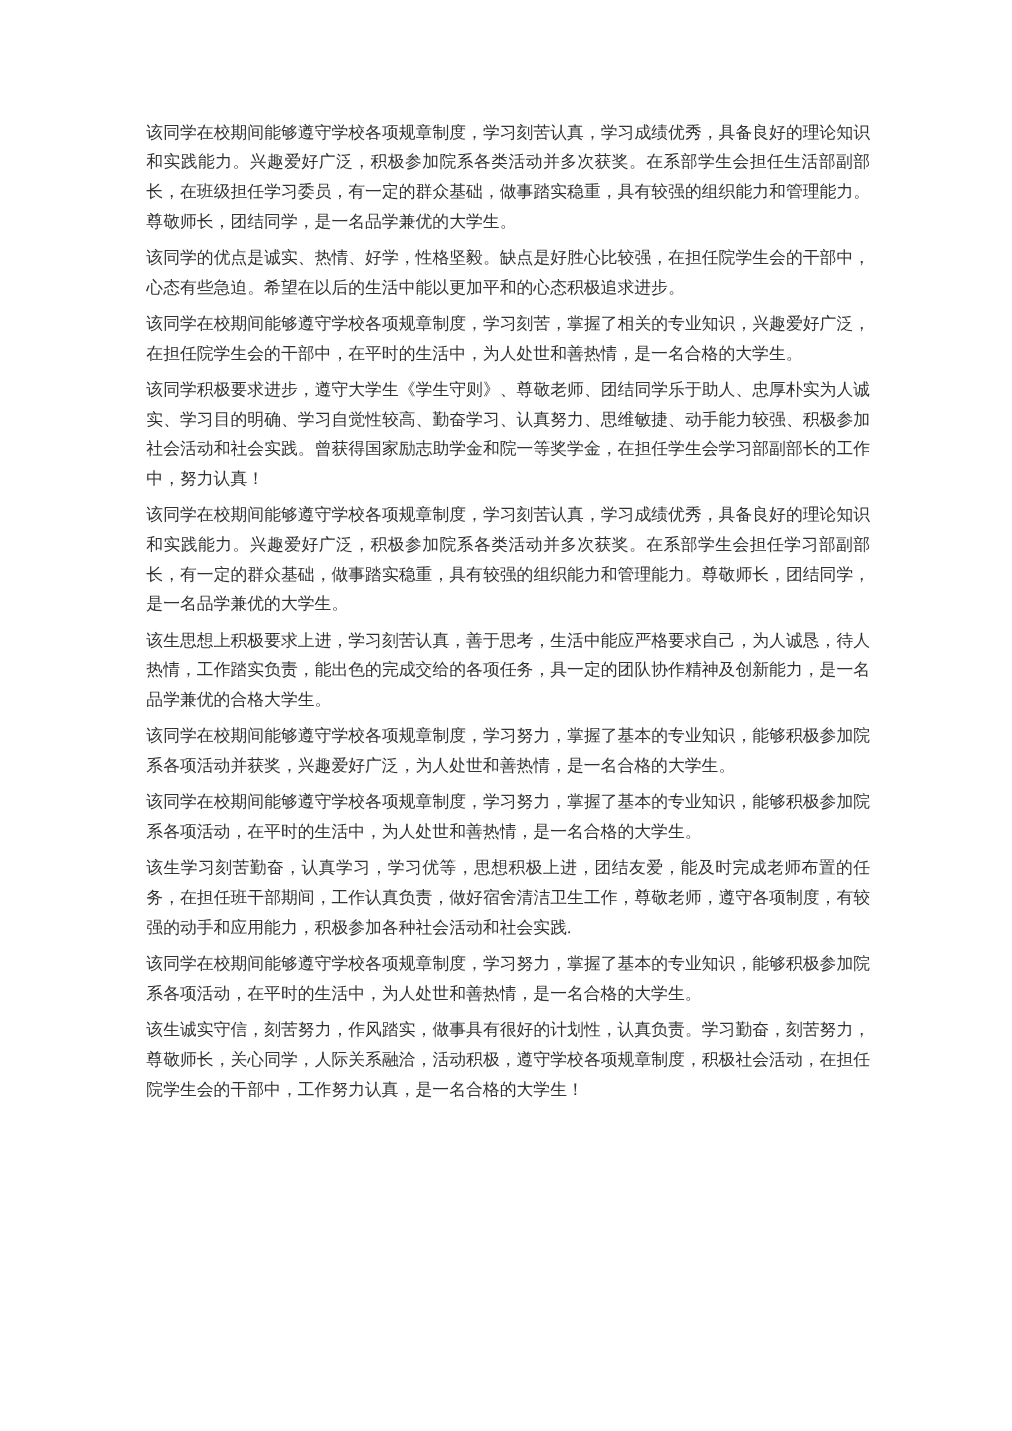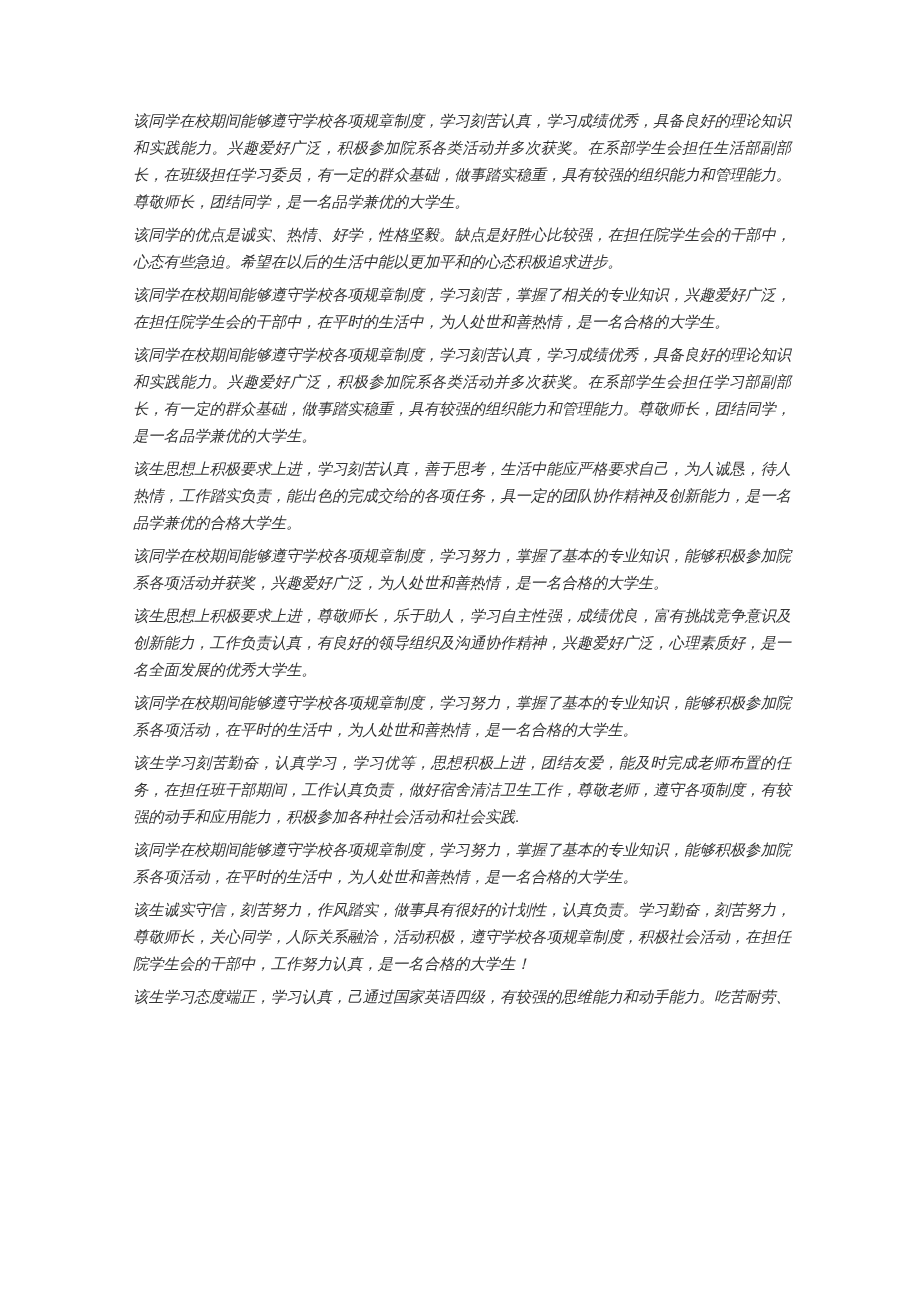"该同学在校期间能够遵守学校各项规章制度，学习刻苦认真，学习成绩优秀，具备良好的理" .page { font-style: italic -> none }
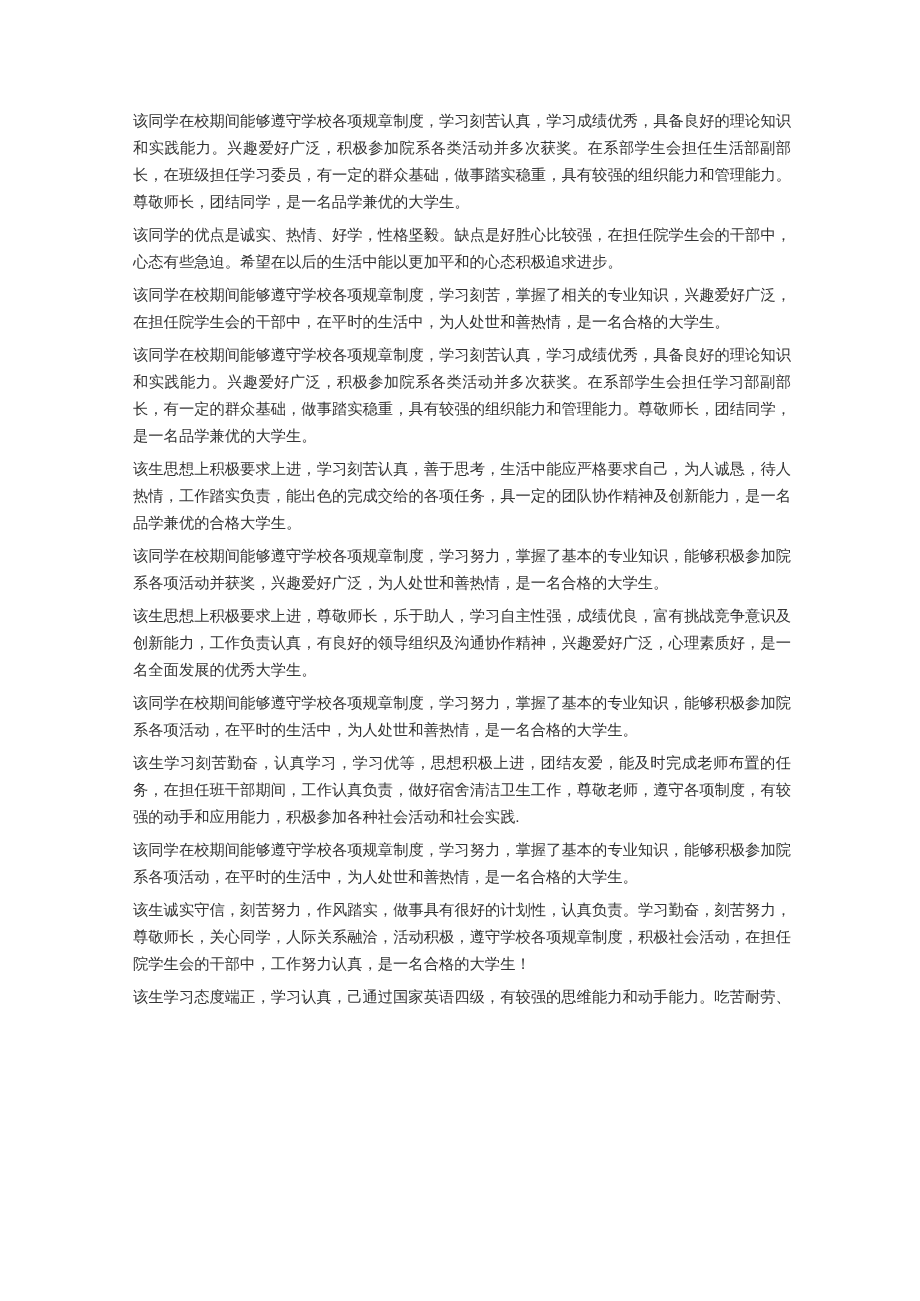"该同学积极要求进步，遵守大学生《学生守则》、尊敬老师、团结同学乐于助人、忠厚朴实" p { html: none -> <p>该同学积极要求进步，遵守大学生《学生守则》、尊敬老师、团结同学乐于助人、忠厚朴实为人诚实、学习目的明确、学习自觉性较高、勤奋学习、认真努力、思维敏捷、动手能力较强、积极参加社会活动和社会实践。曾获得国家励志助学金和院一等奖学金，在担任学生会学习部副部长的工作中，努力认真！</p> }
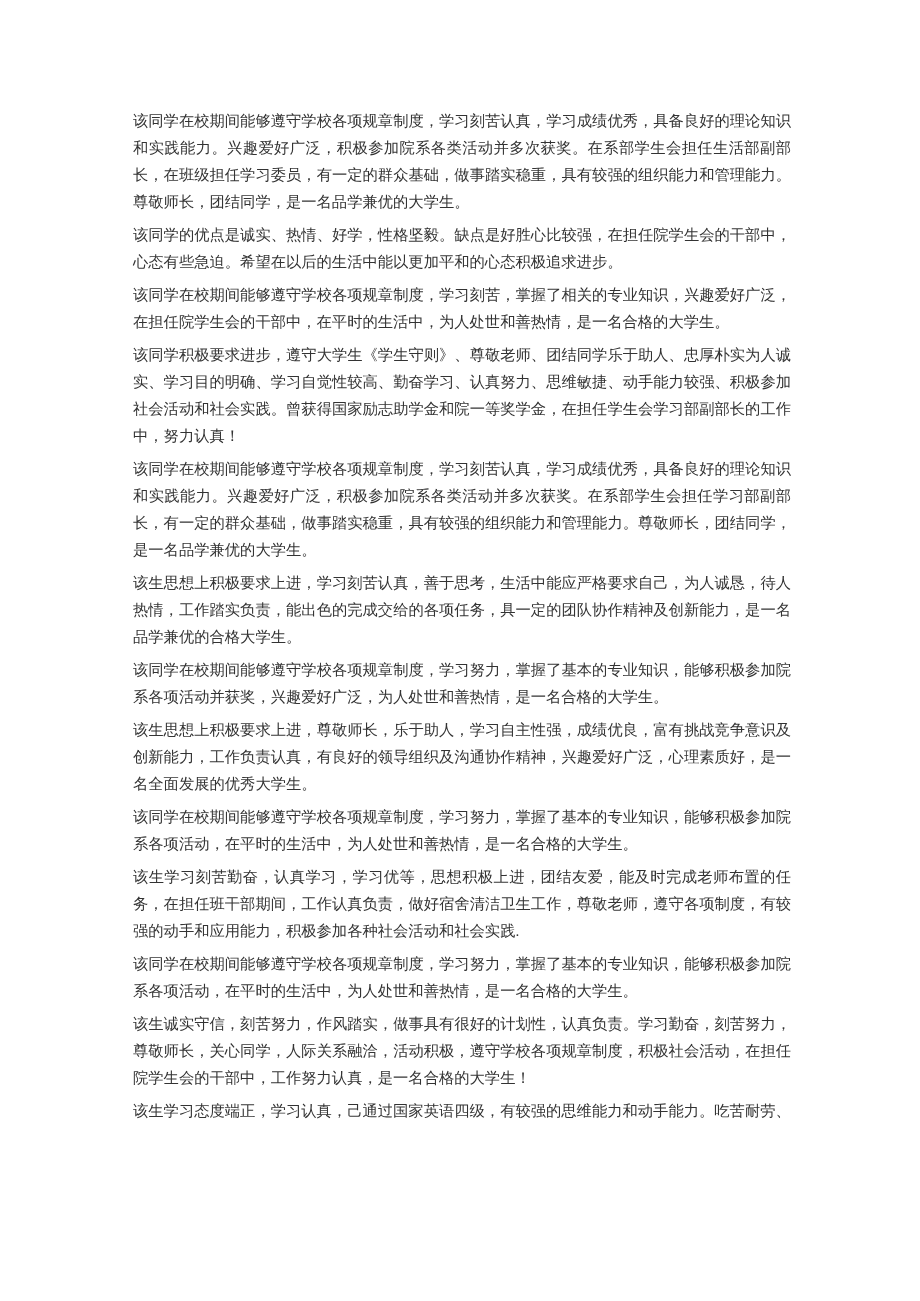"该生思想上积极要求上进，尊敬师长，乐于助人，学习自主性强，成绩优良，富有挑战竞争" p { html: <p>该生思想上积极要求上进，尊敬师长，乐于助人，学习自主性强，成绩优良，富有挑战竞争意识及创新能力，工作负责认真，有良好的领导组织及沟通协作精神，兴趣爱好广泛，心理素质好，是一名全面发展的优秀大学生。</p> -> none }
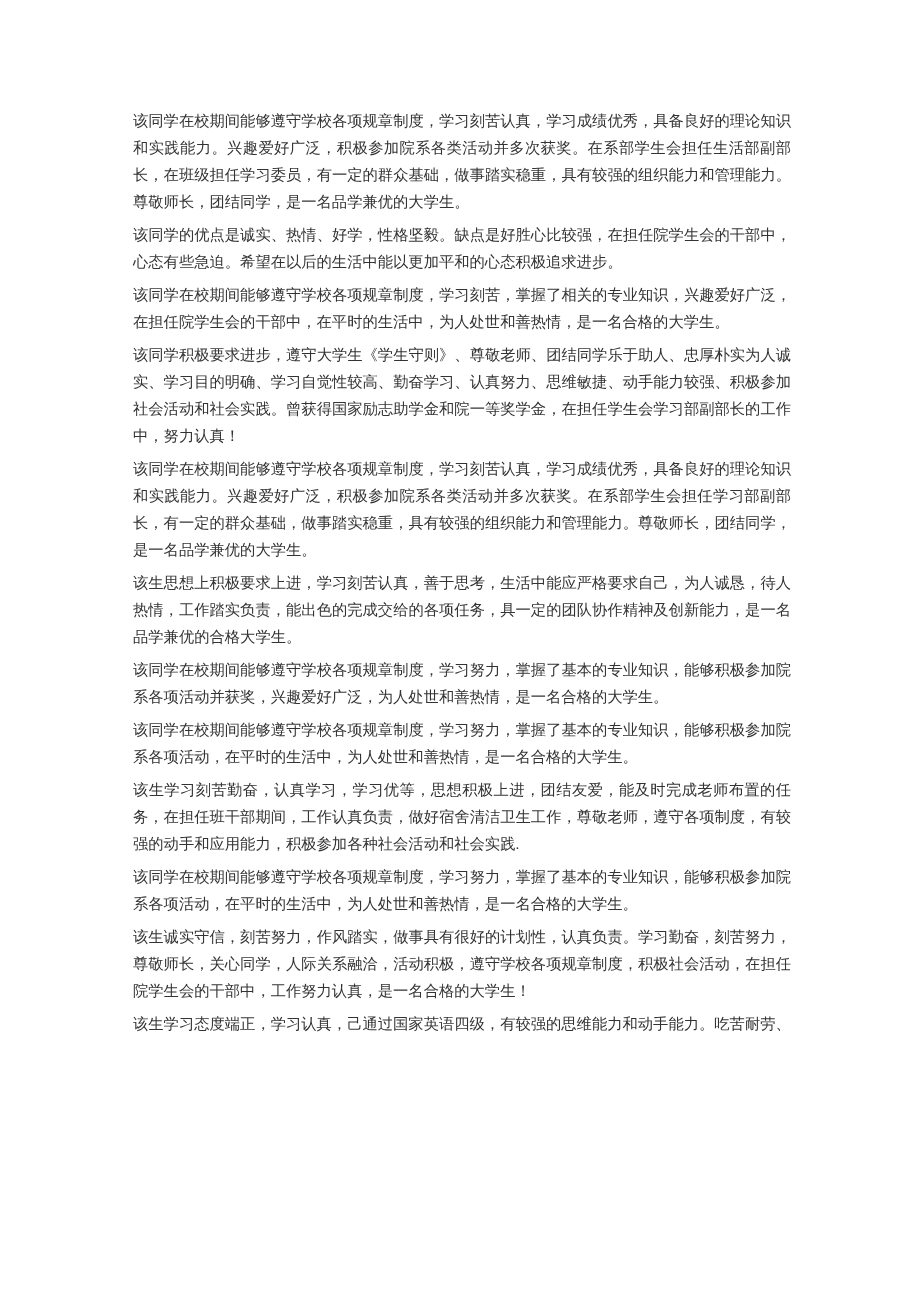"该生学习态度端正，学习认真，己通过国家英语四级，有较强的思维能力和动手能力。吃苦" p { html: <p>该生学习态度端正，学习认真，己通过国家英语四级，有较强的思维能力和动手能力。吃苦耐劳、</p> -> none }
